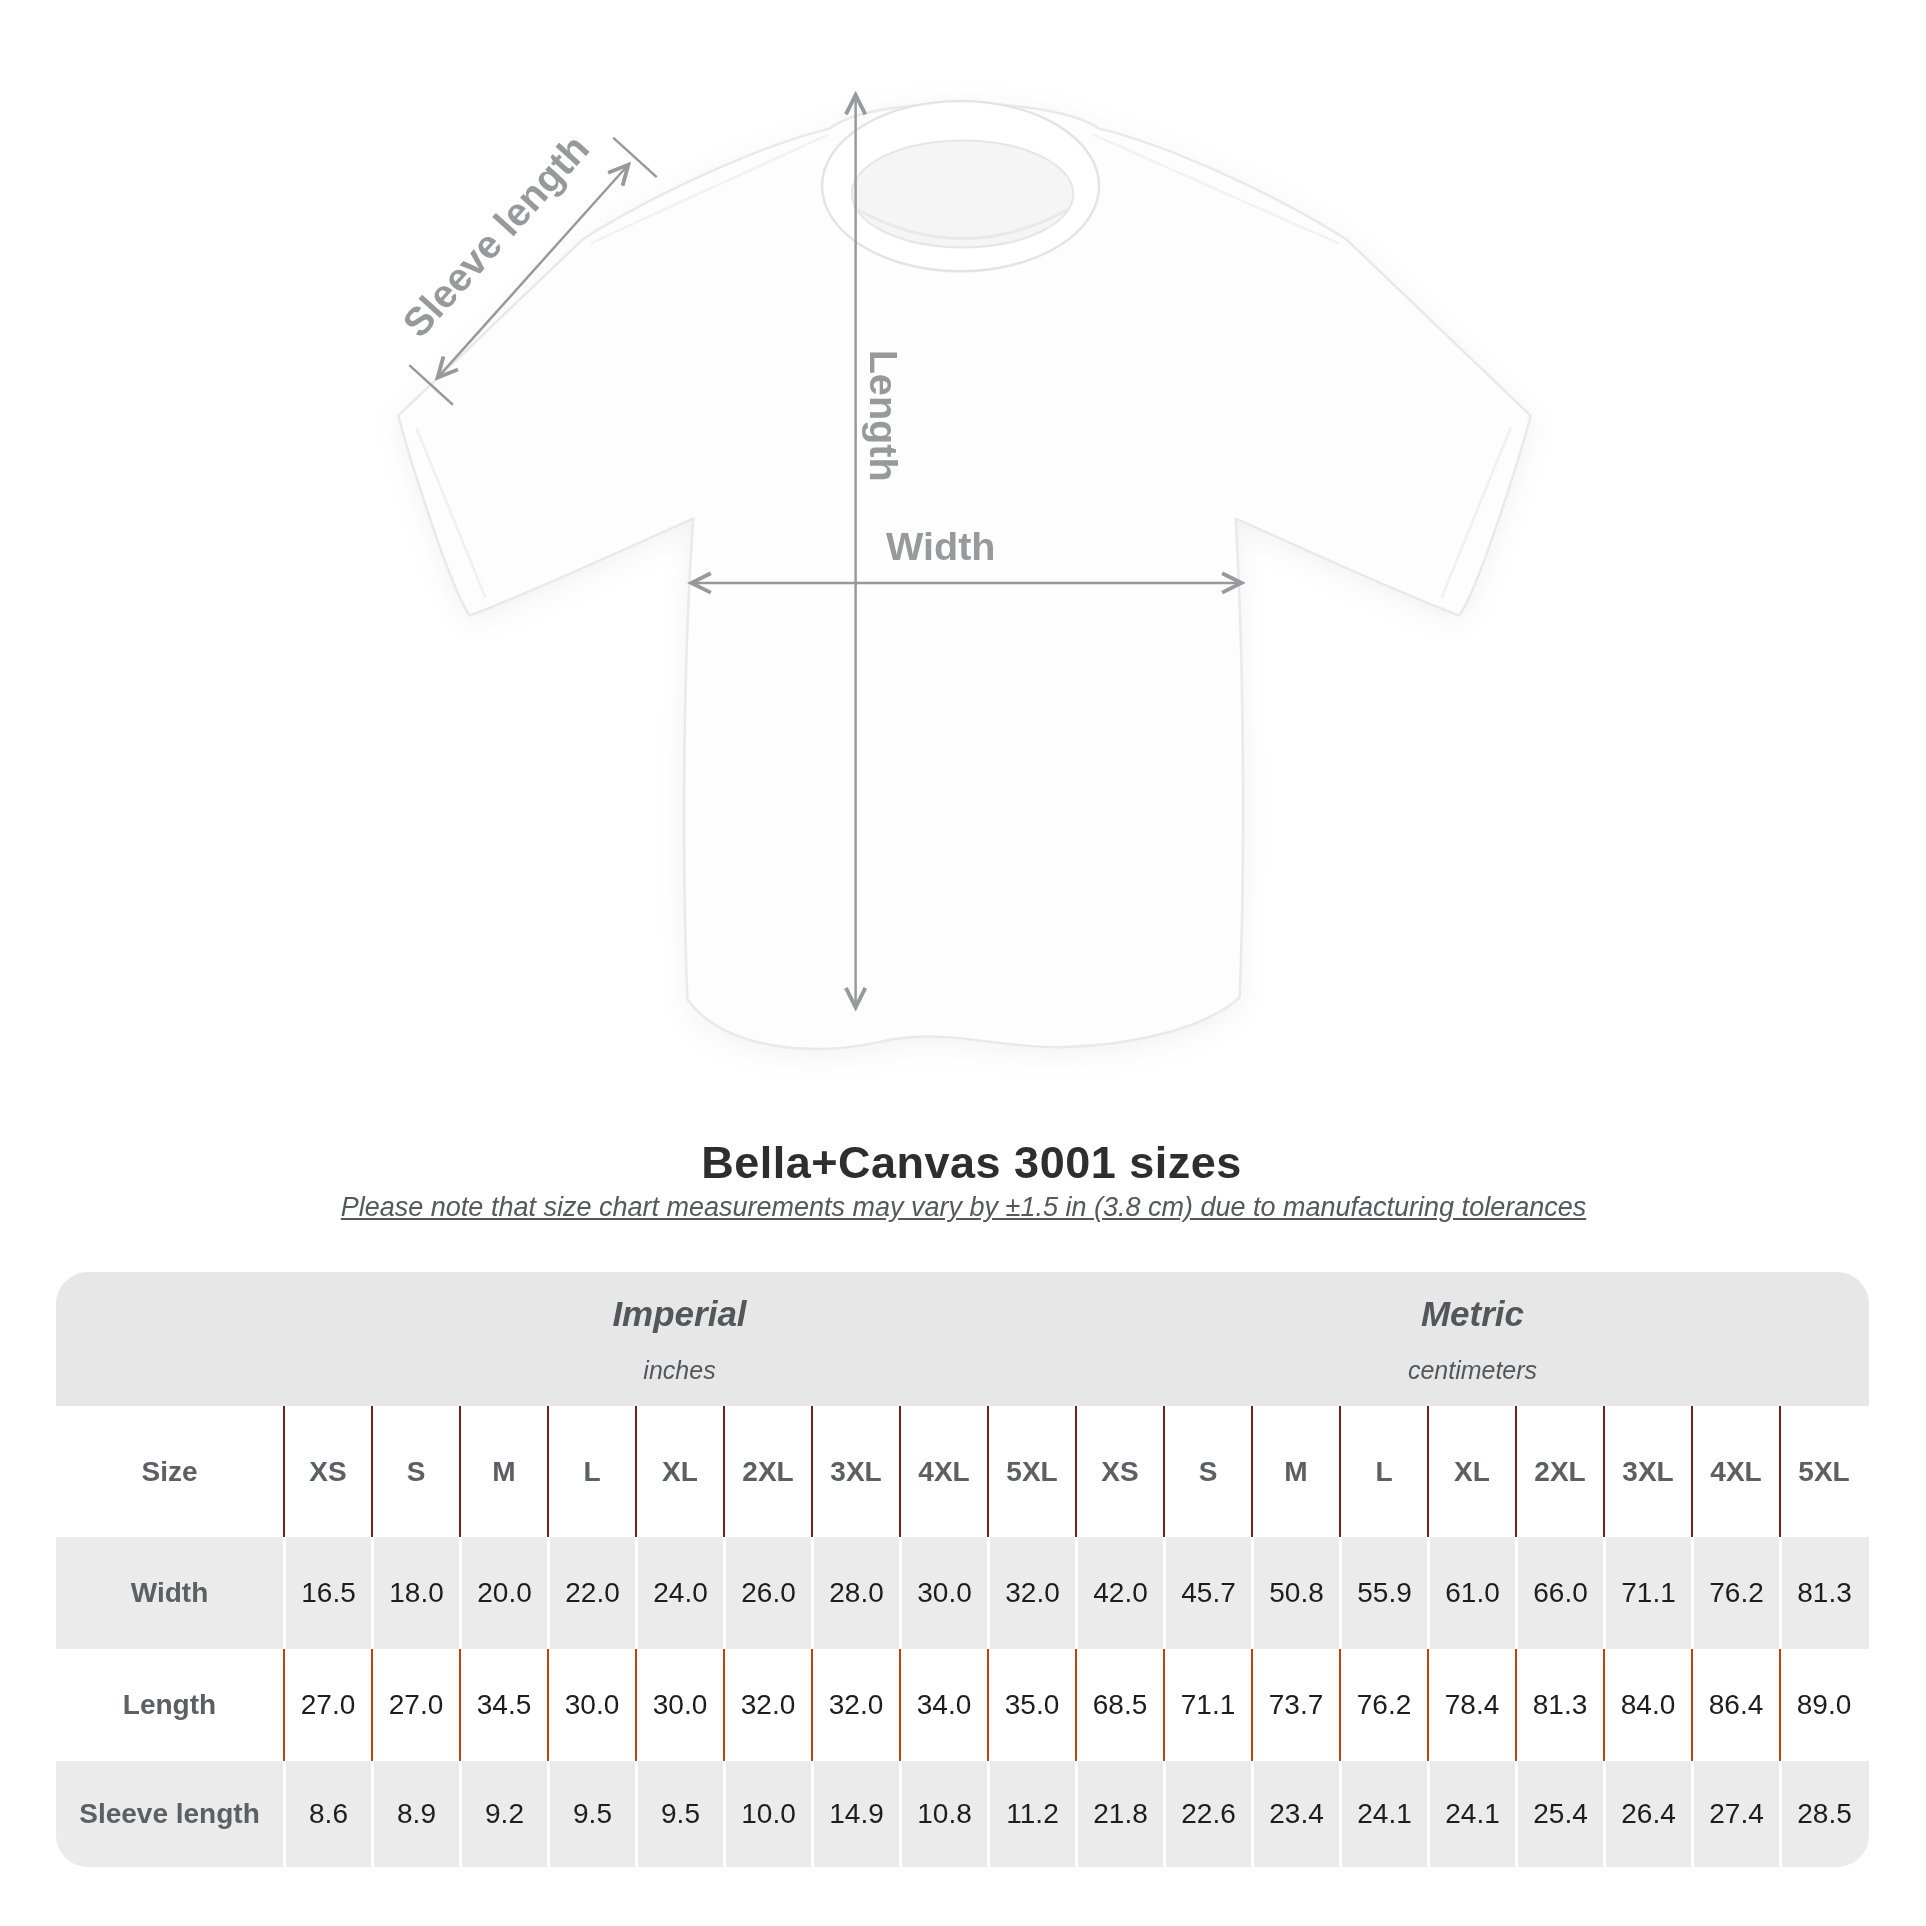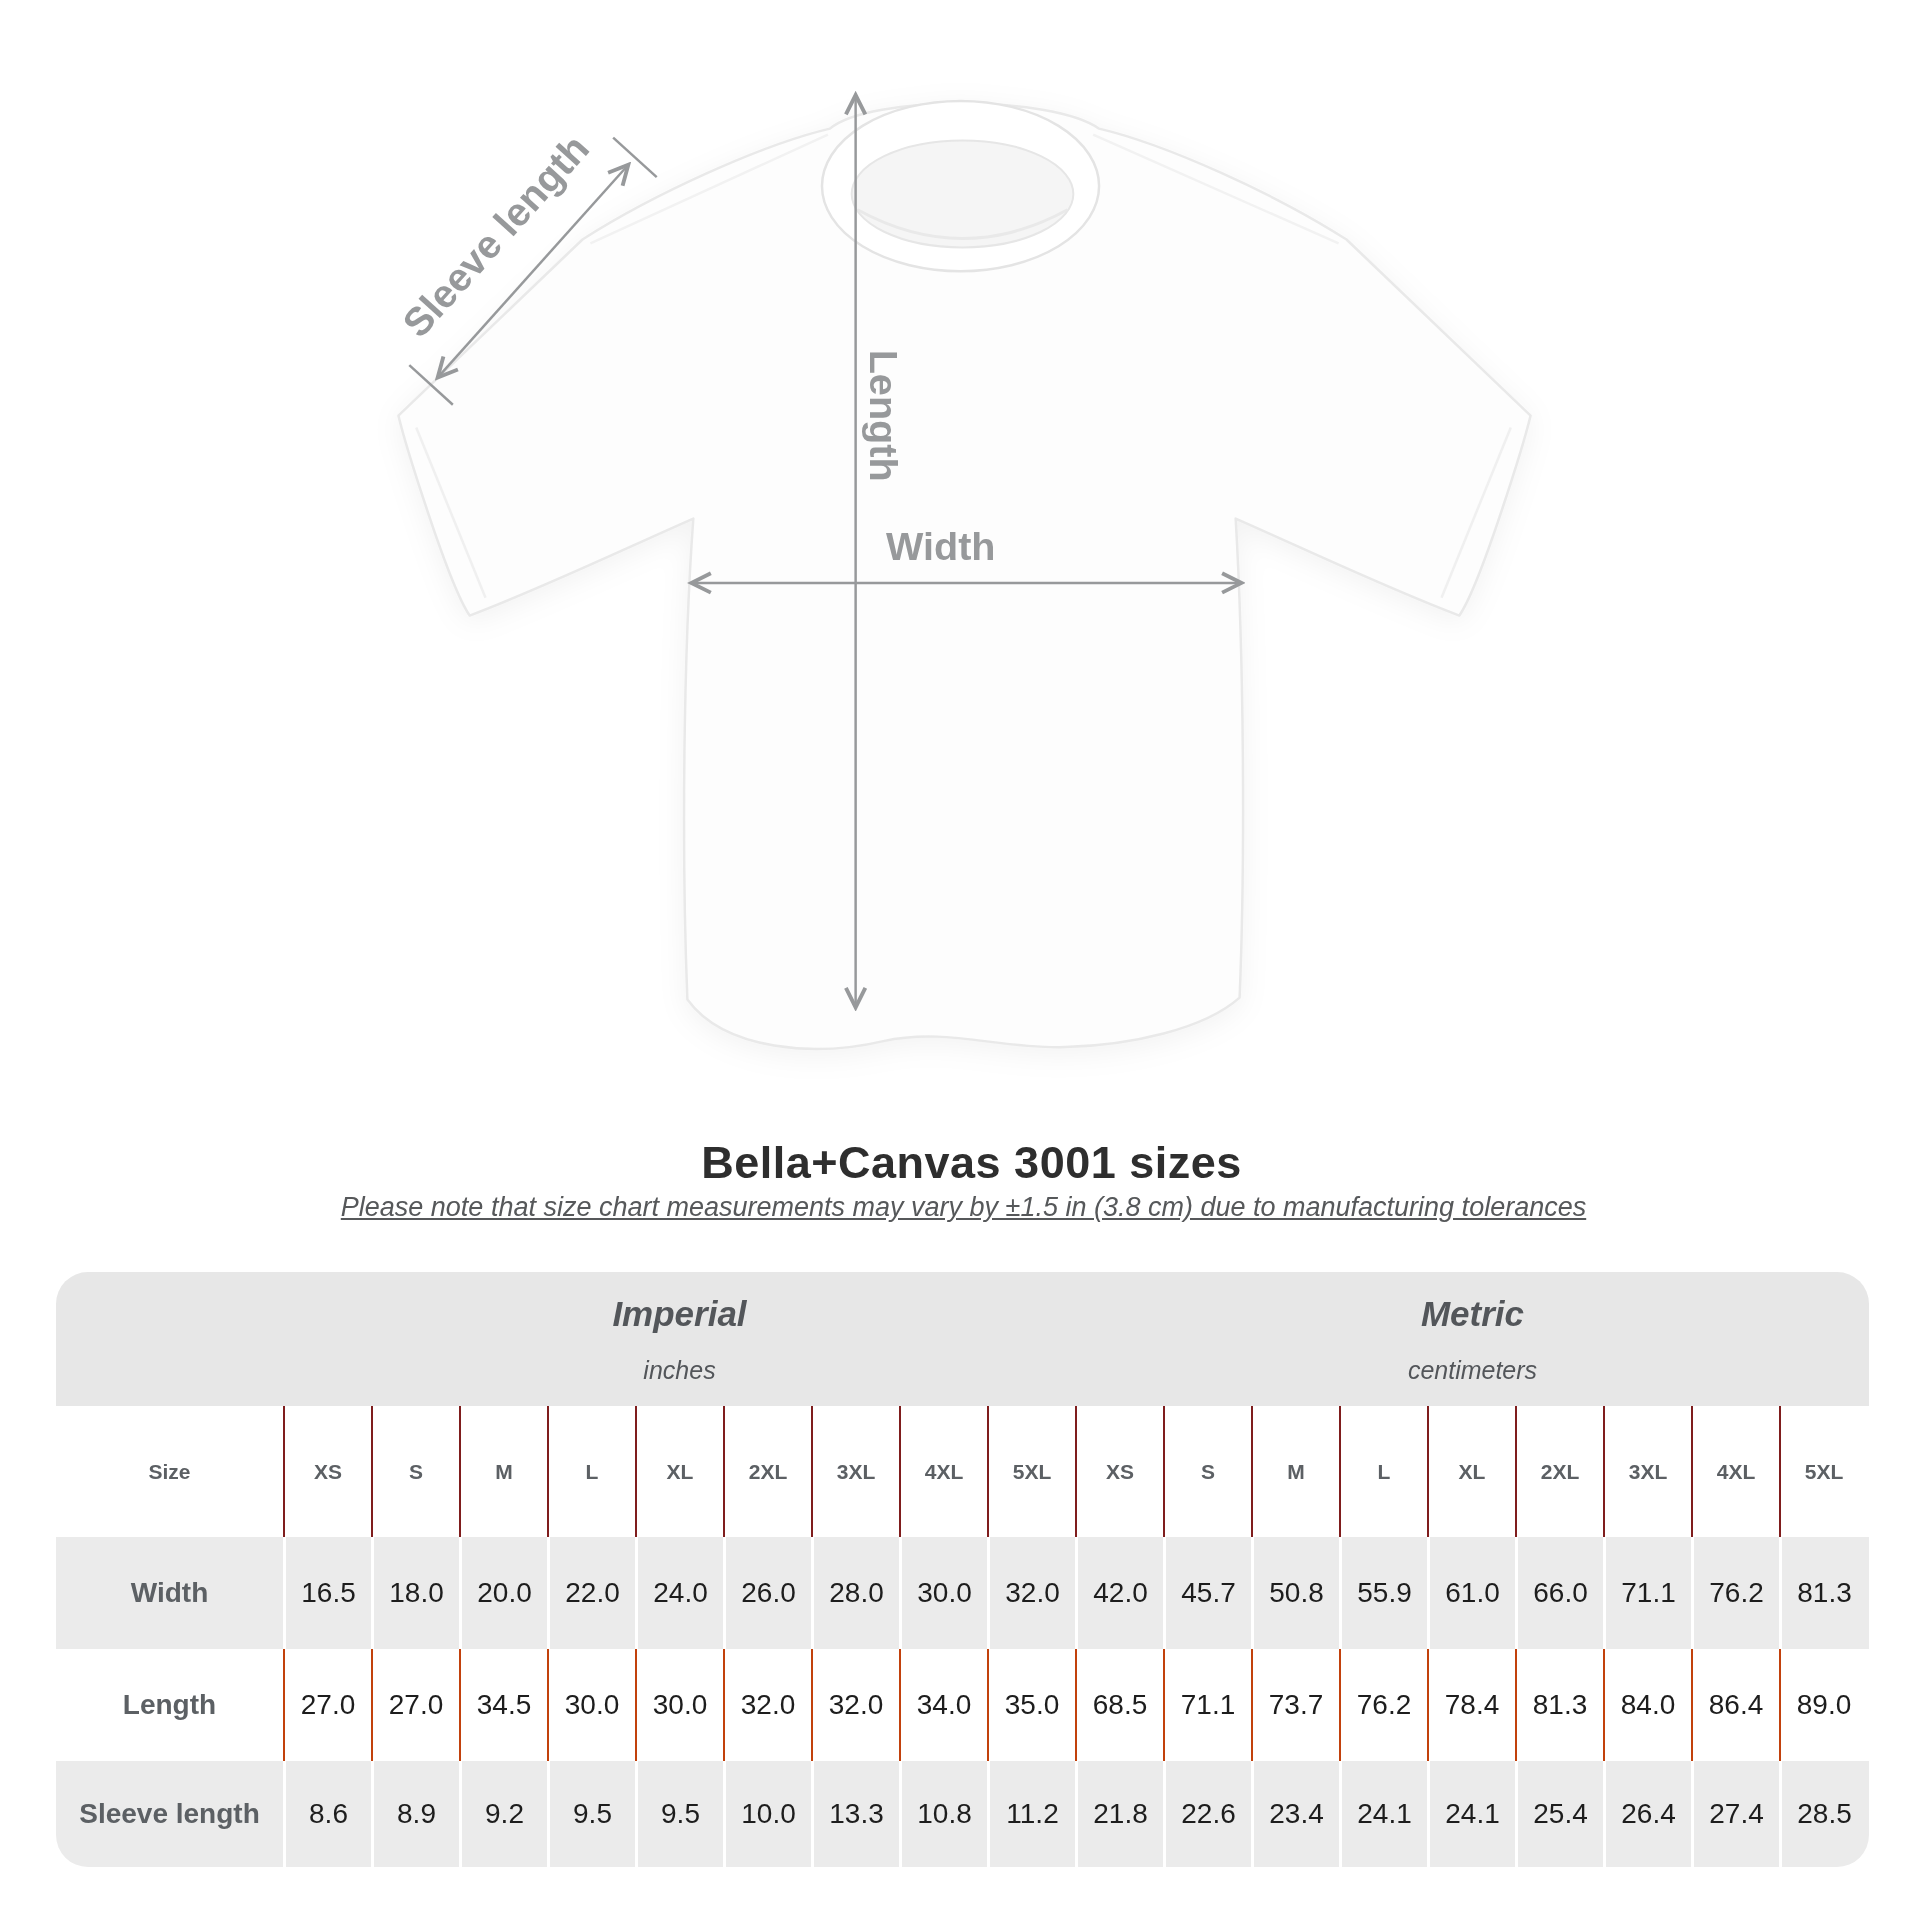"Size" .row-sizes .cell { font-size: 21px -> 28px }
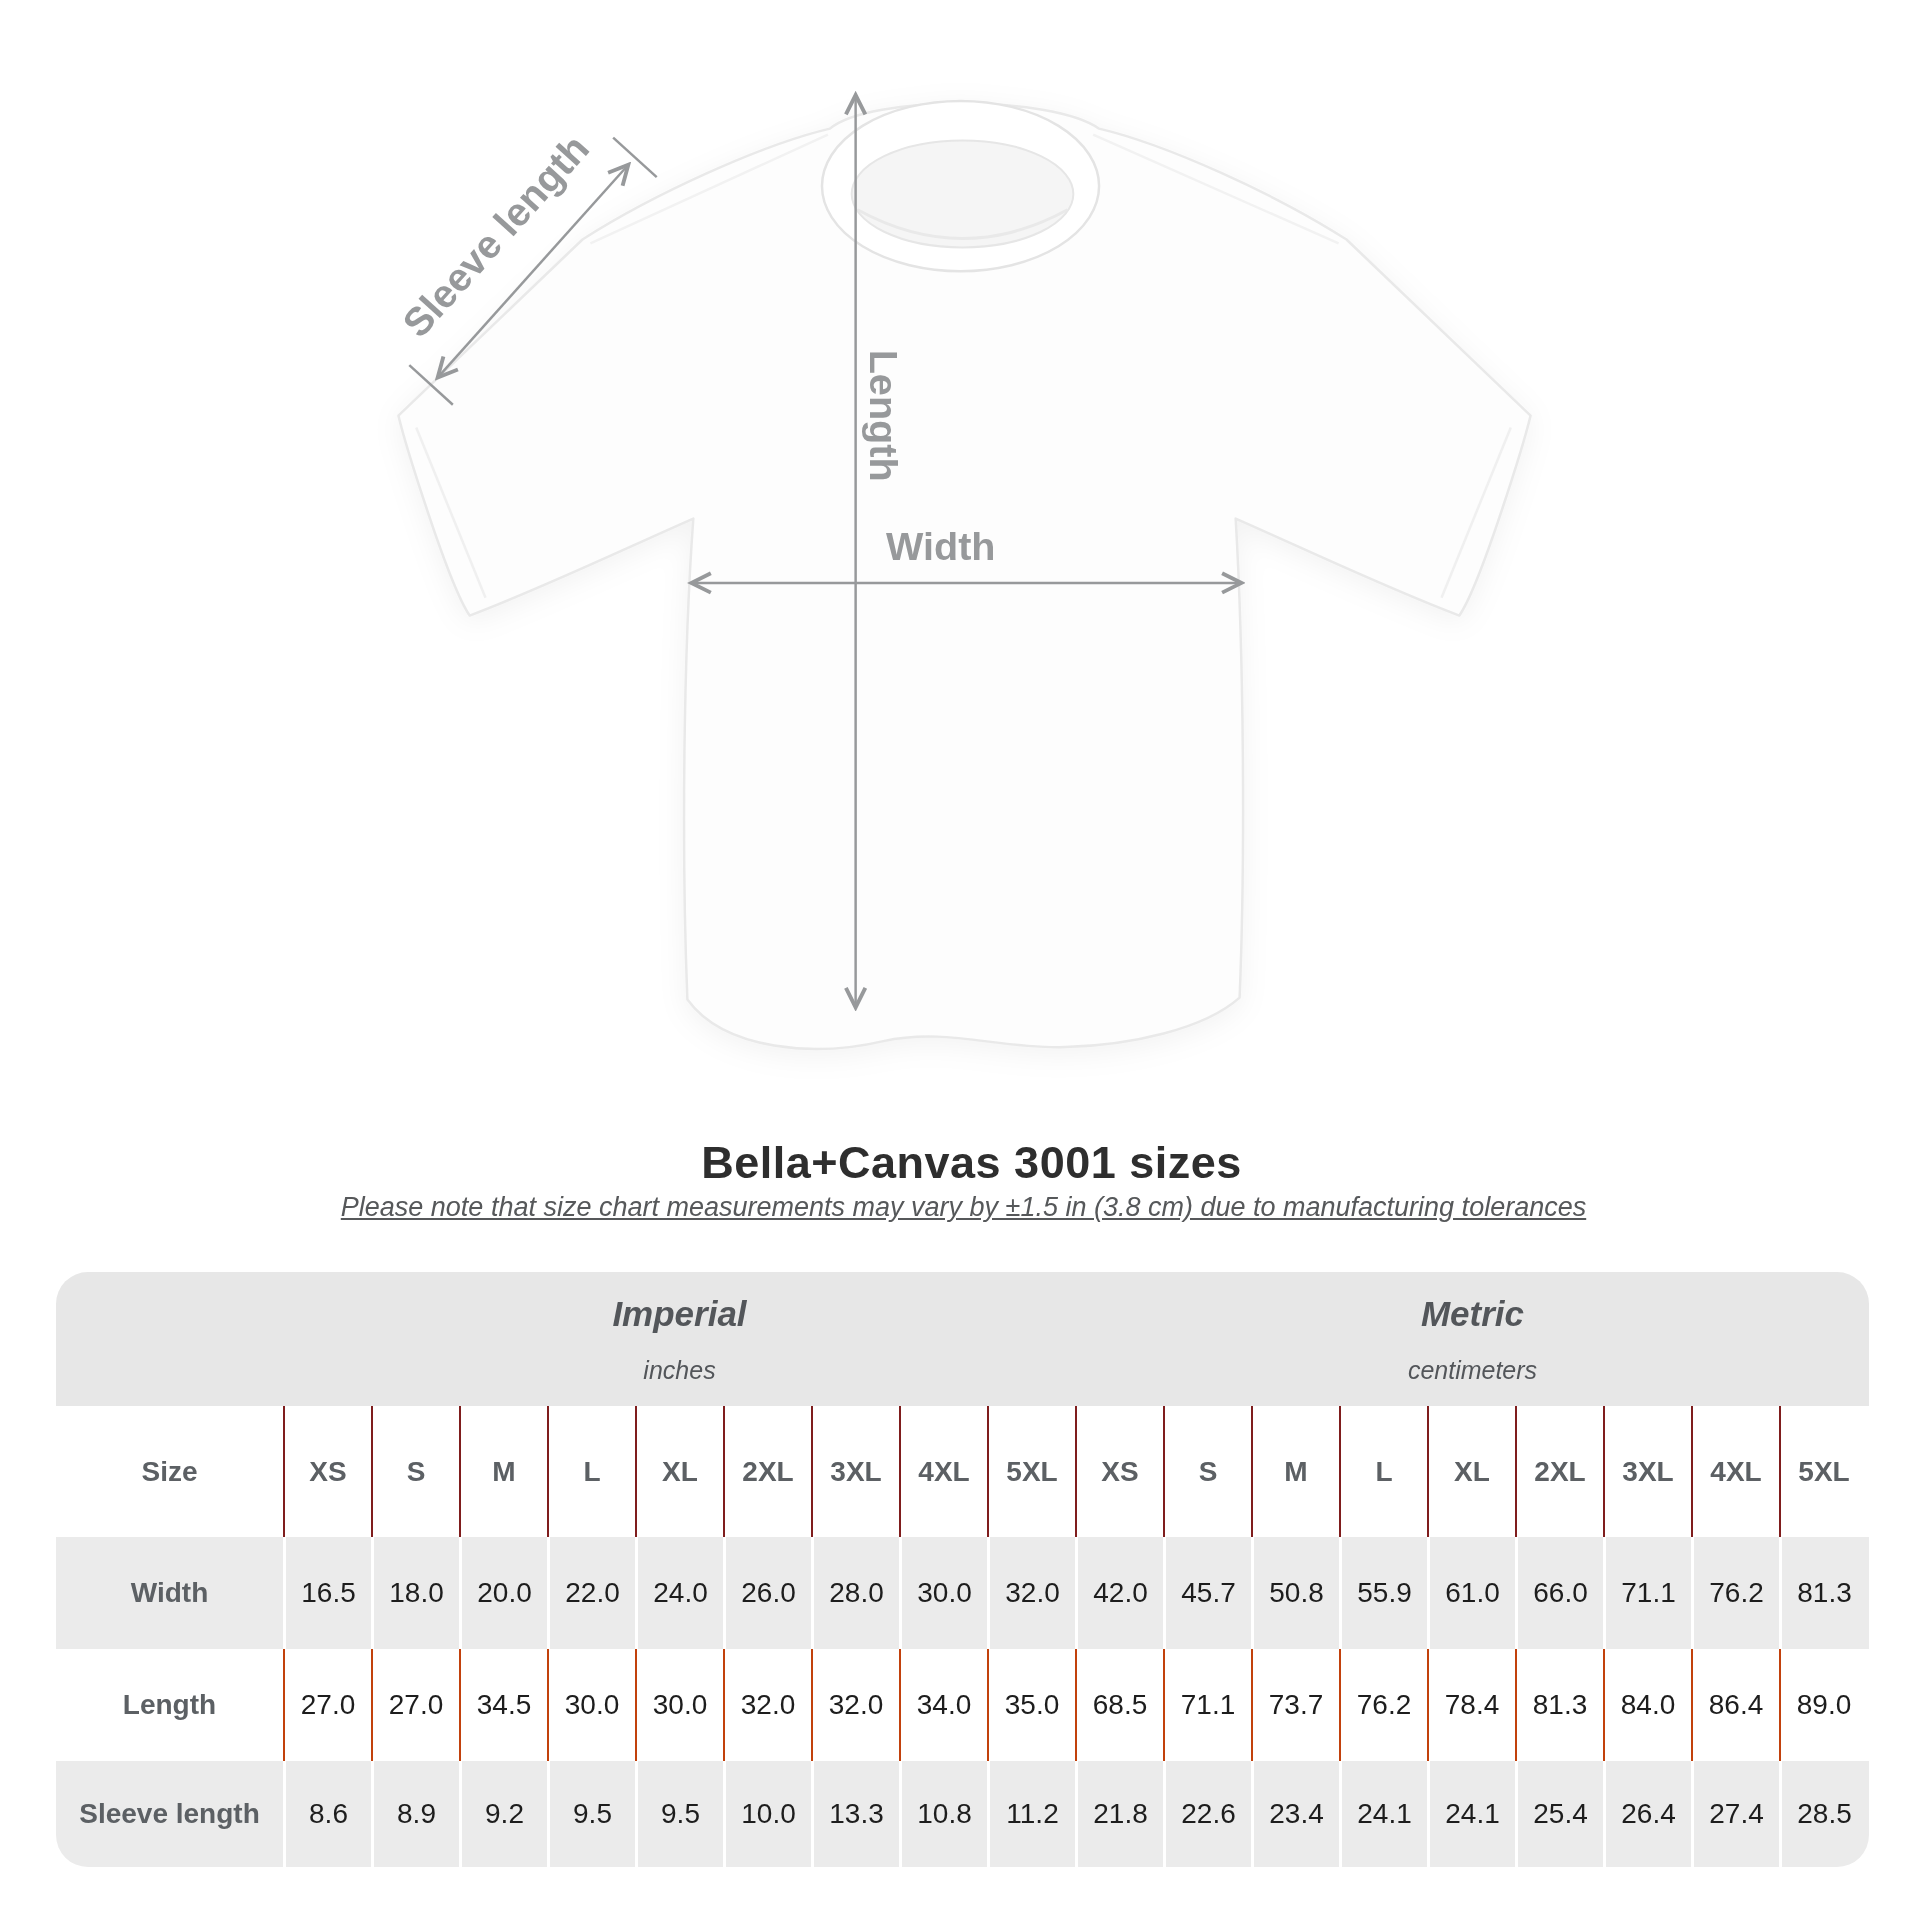"13.3" div.cell { text: 13.3 -> 14.9 }
